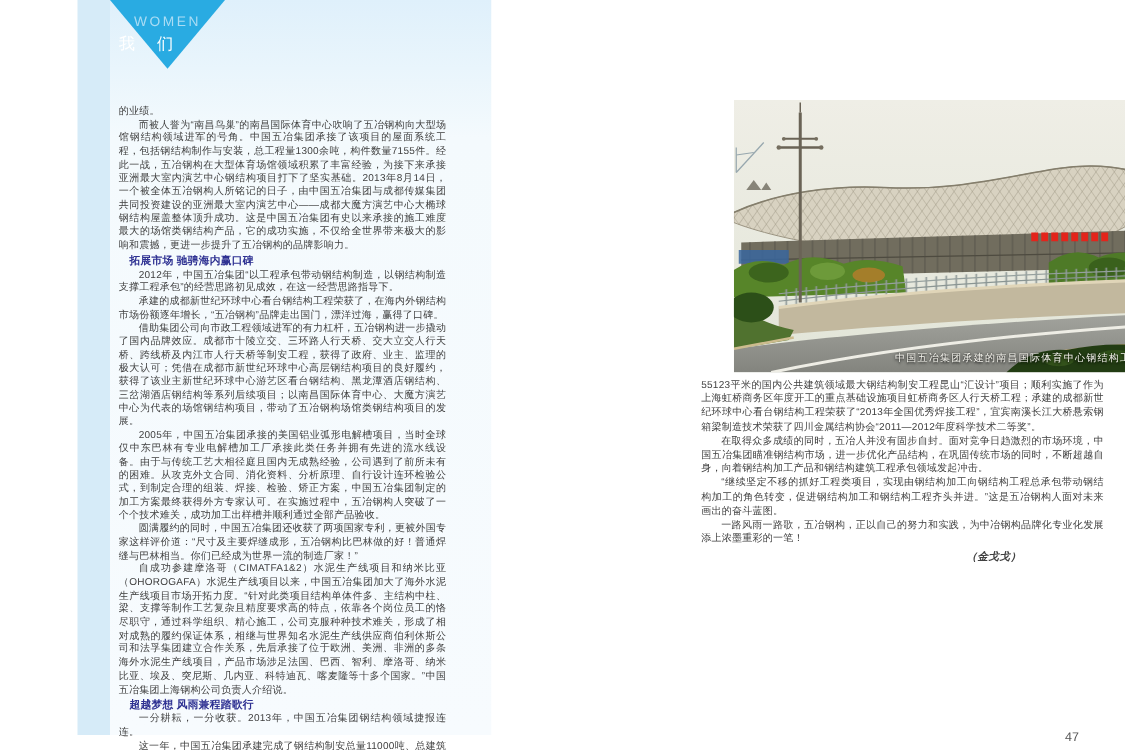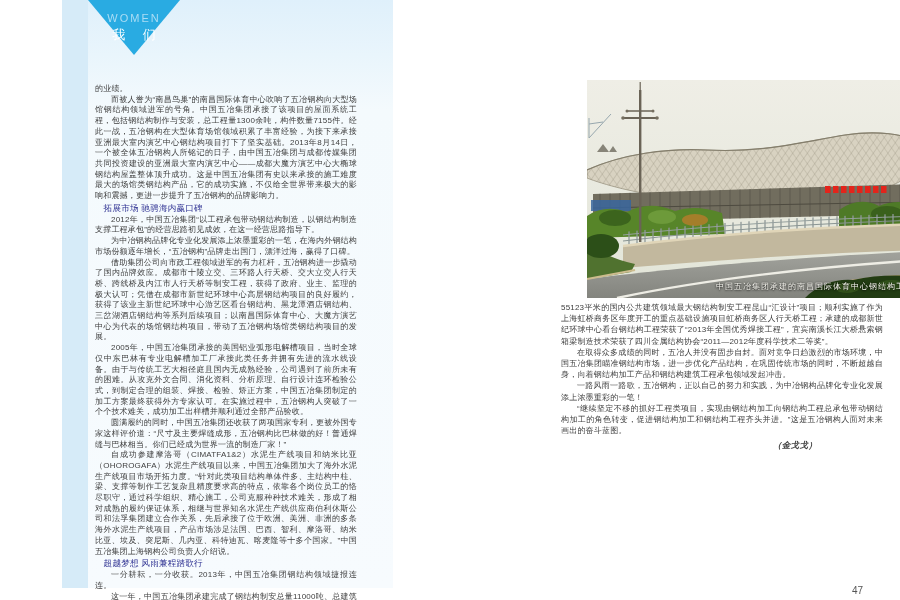"我 们" .banner-zh { text-align: center -> left }
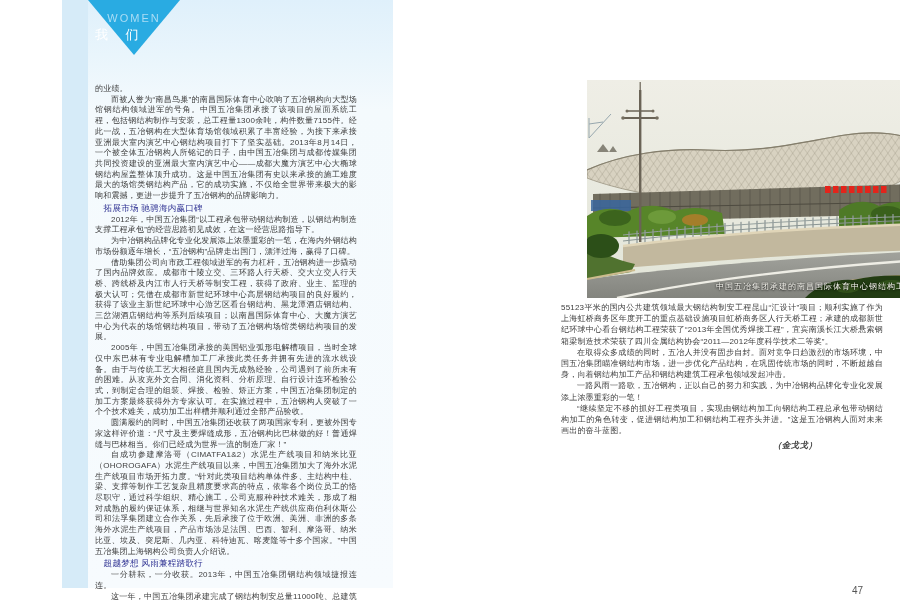"拓展市场 驰骋海内赢口碑" .col h3 { font-weight: normal -> bold }
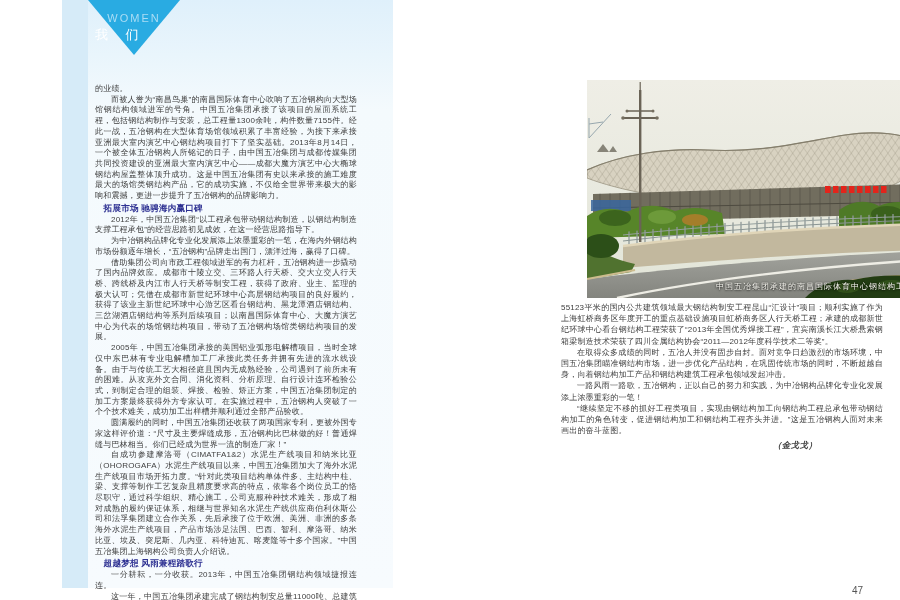"为中冶钢构品牌化专业化发展添上浓墨重彩的一笔，在海内外钢结构市场份额逐年增长，“" p { text: 为中冶钢构品牌化专业化发展添上浓墨重彩的一笔 -> 承建的成都新世纪环球中心看台钢结构工程荣获了 }
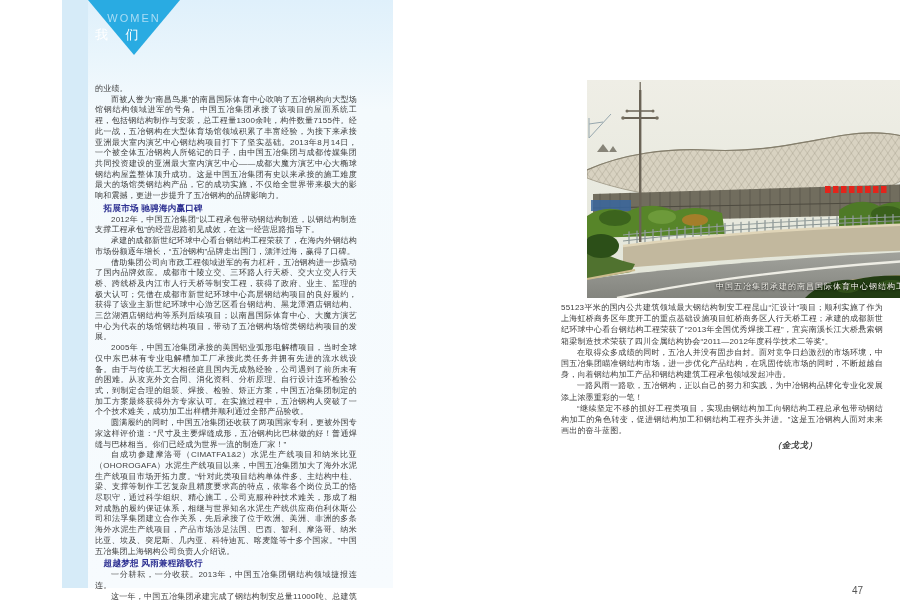"一路风雨一路歌，五冶钢构，正以自己的努力和实践，为中冶钢构品牌化专业化发展添上浓" p { order: before "“继续坚定不移的抓好工程类项目，实现由钢结构加工向钢结构工程总承包带动钢结构加工" -> after "“继续坚定不移的抓好工程类项目，实现由钢结构加工向钢结构工程总承包带动钢结构加工" }
